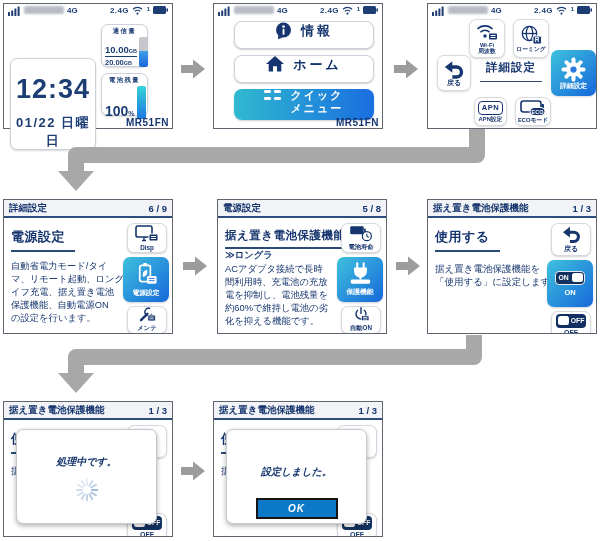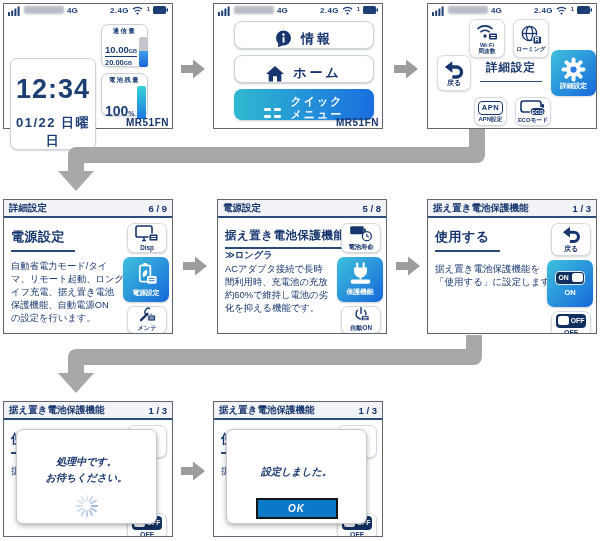"情報" .m-btn { align-items: flex-end -> flex-start }
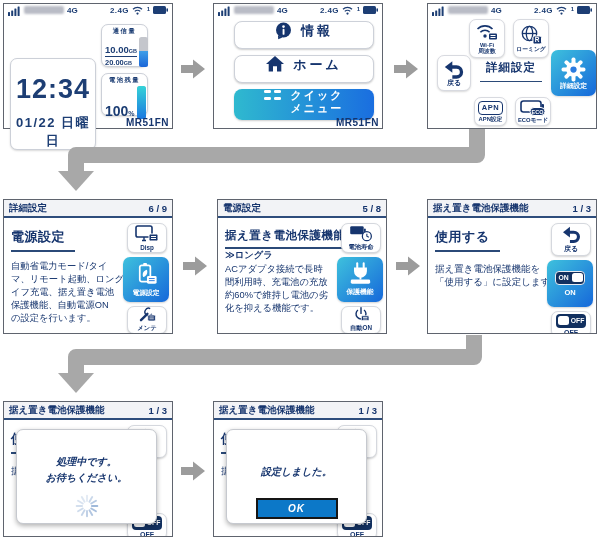"電を抑制し、電池残量を" div { html: none -> <div>電を抑制し、電池残量を</div> }
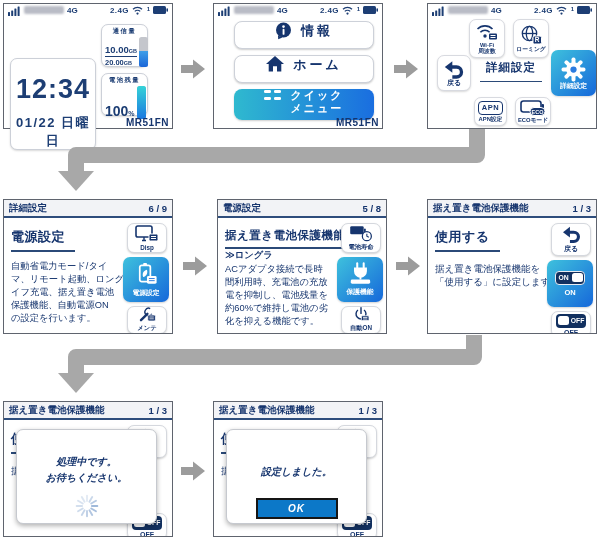"お待ちください。" span { html: <span>お待ちください。</span> -> none }
